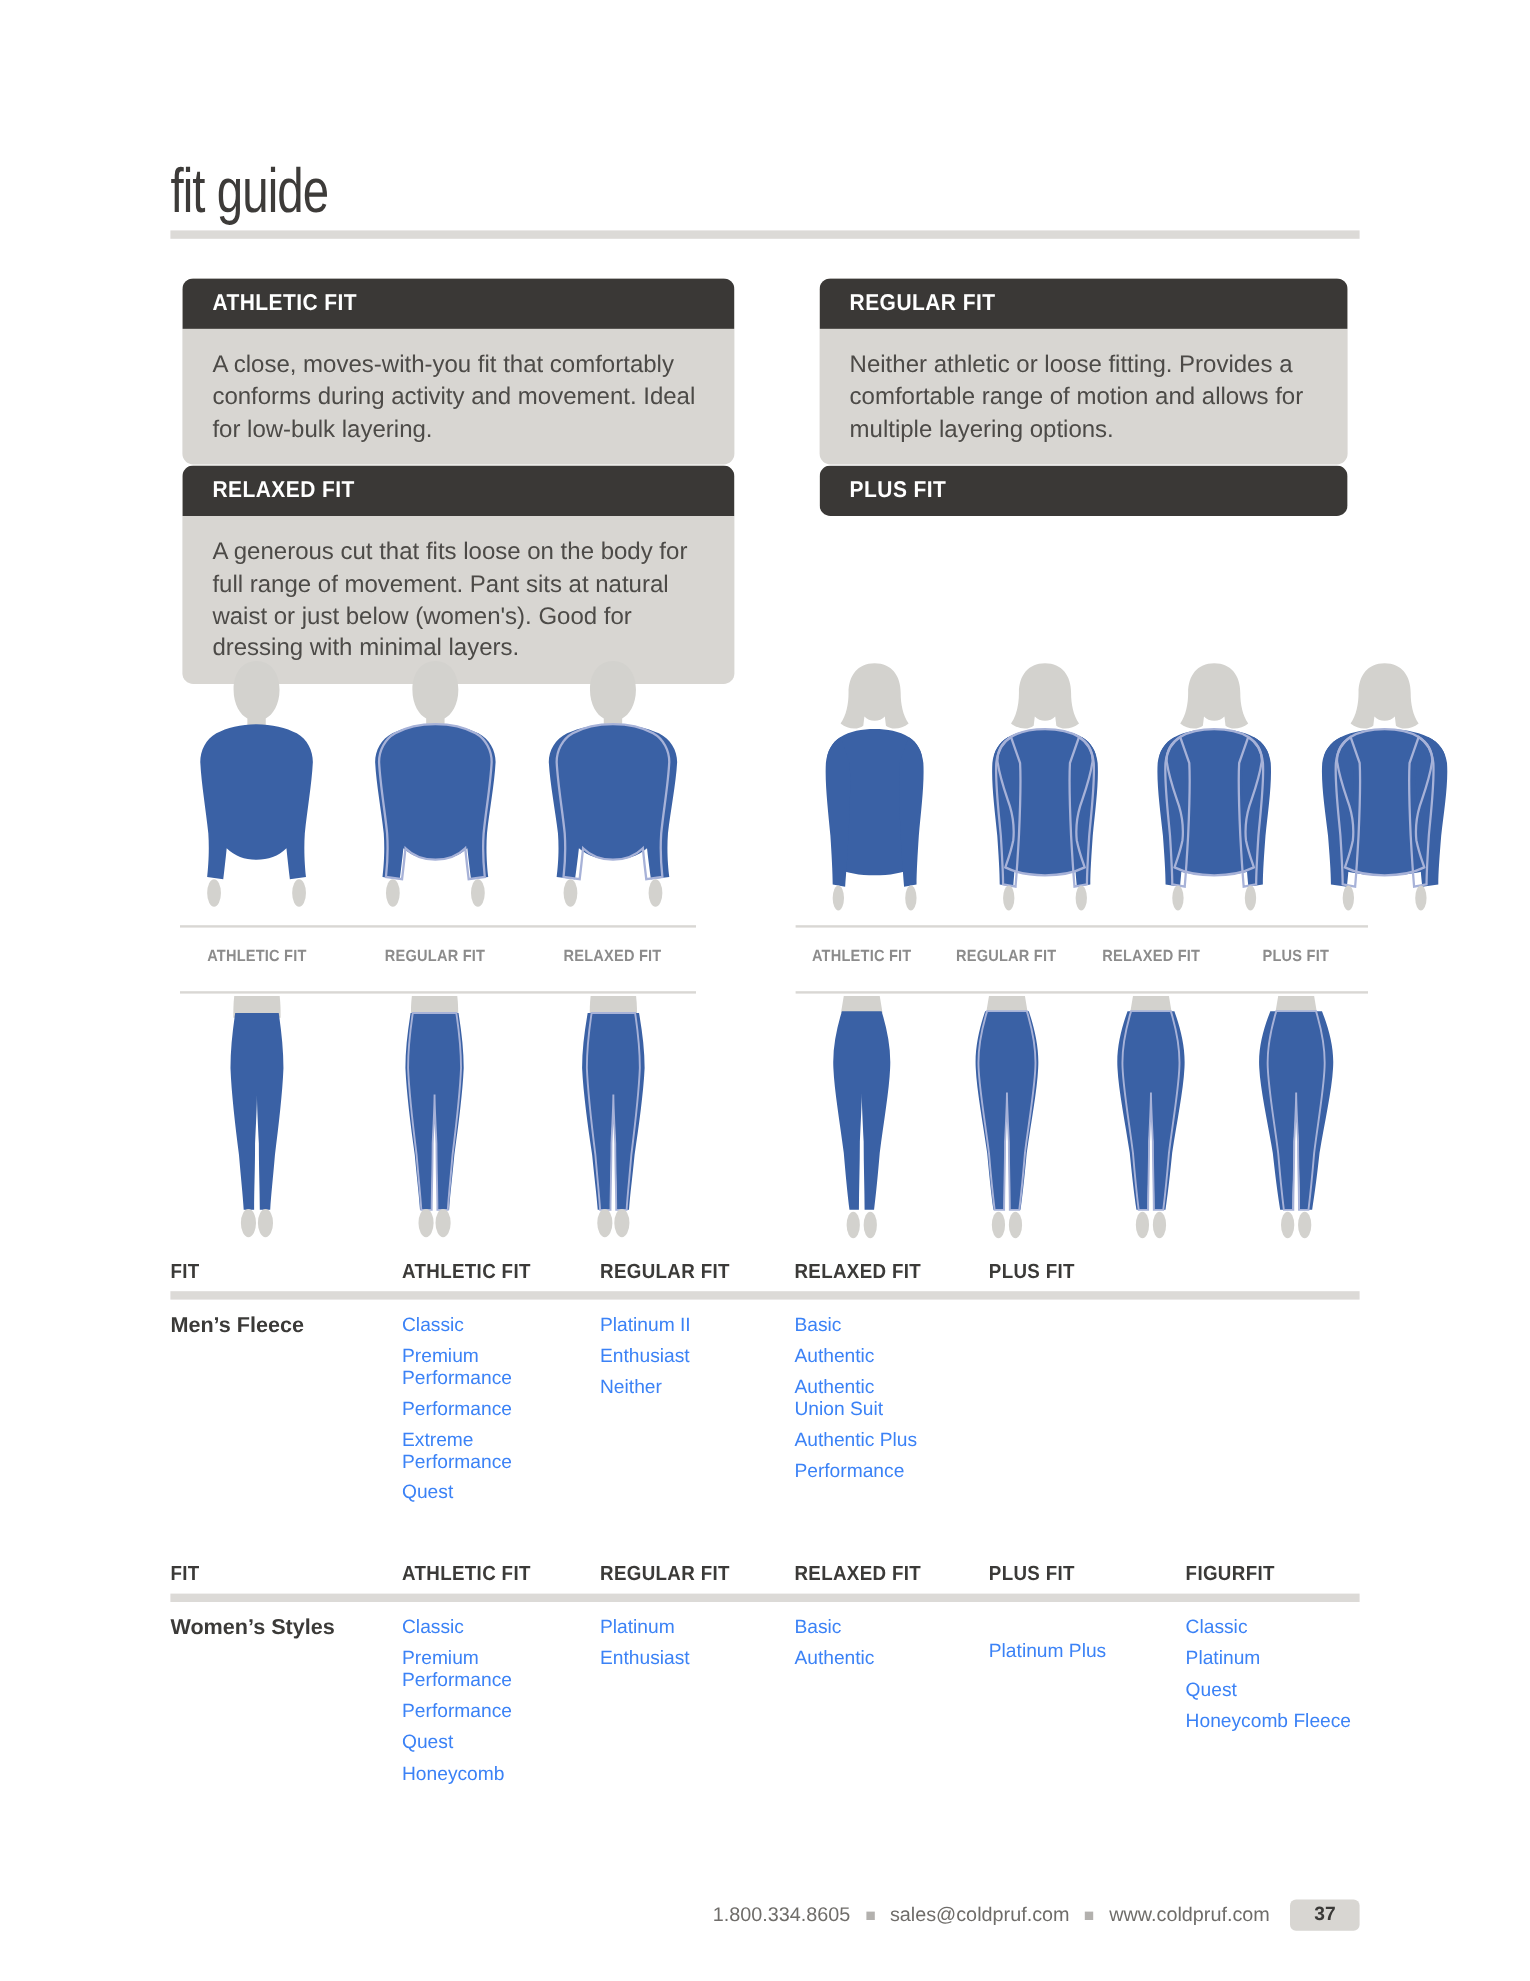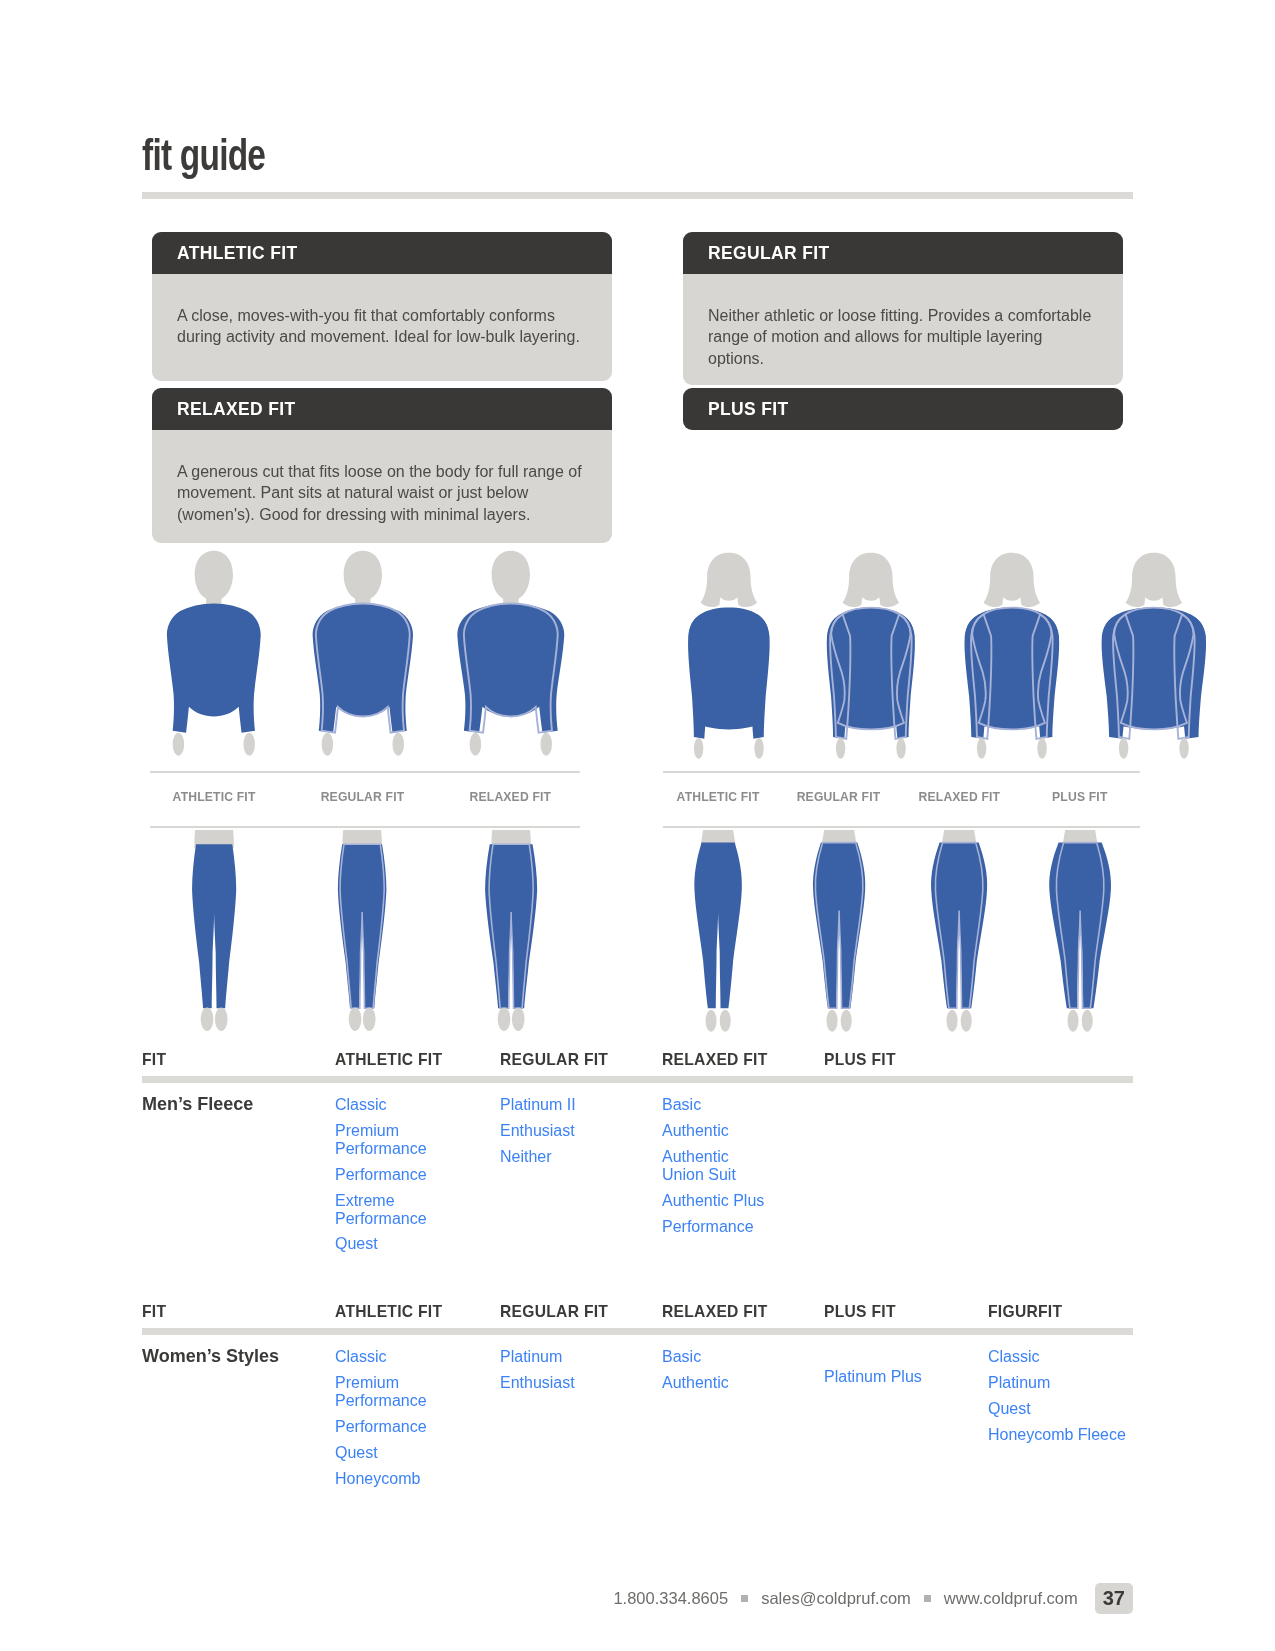"fit guide" .page-title { font-size: 44px -> 52px; font-weight: 700 -> 400 }
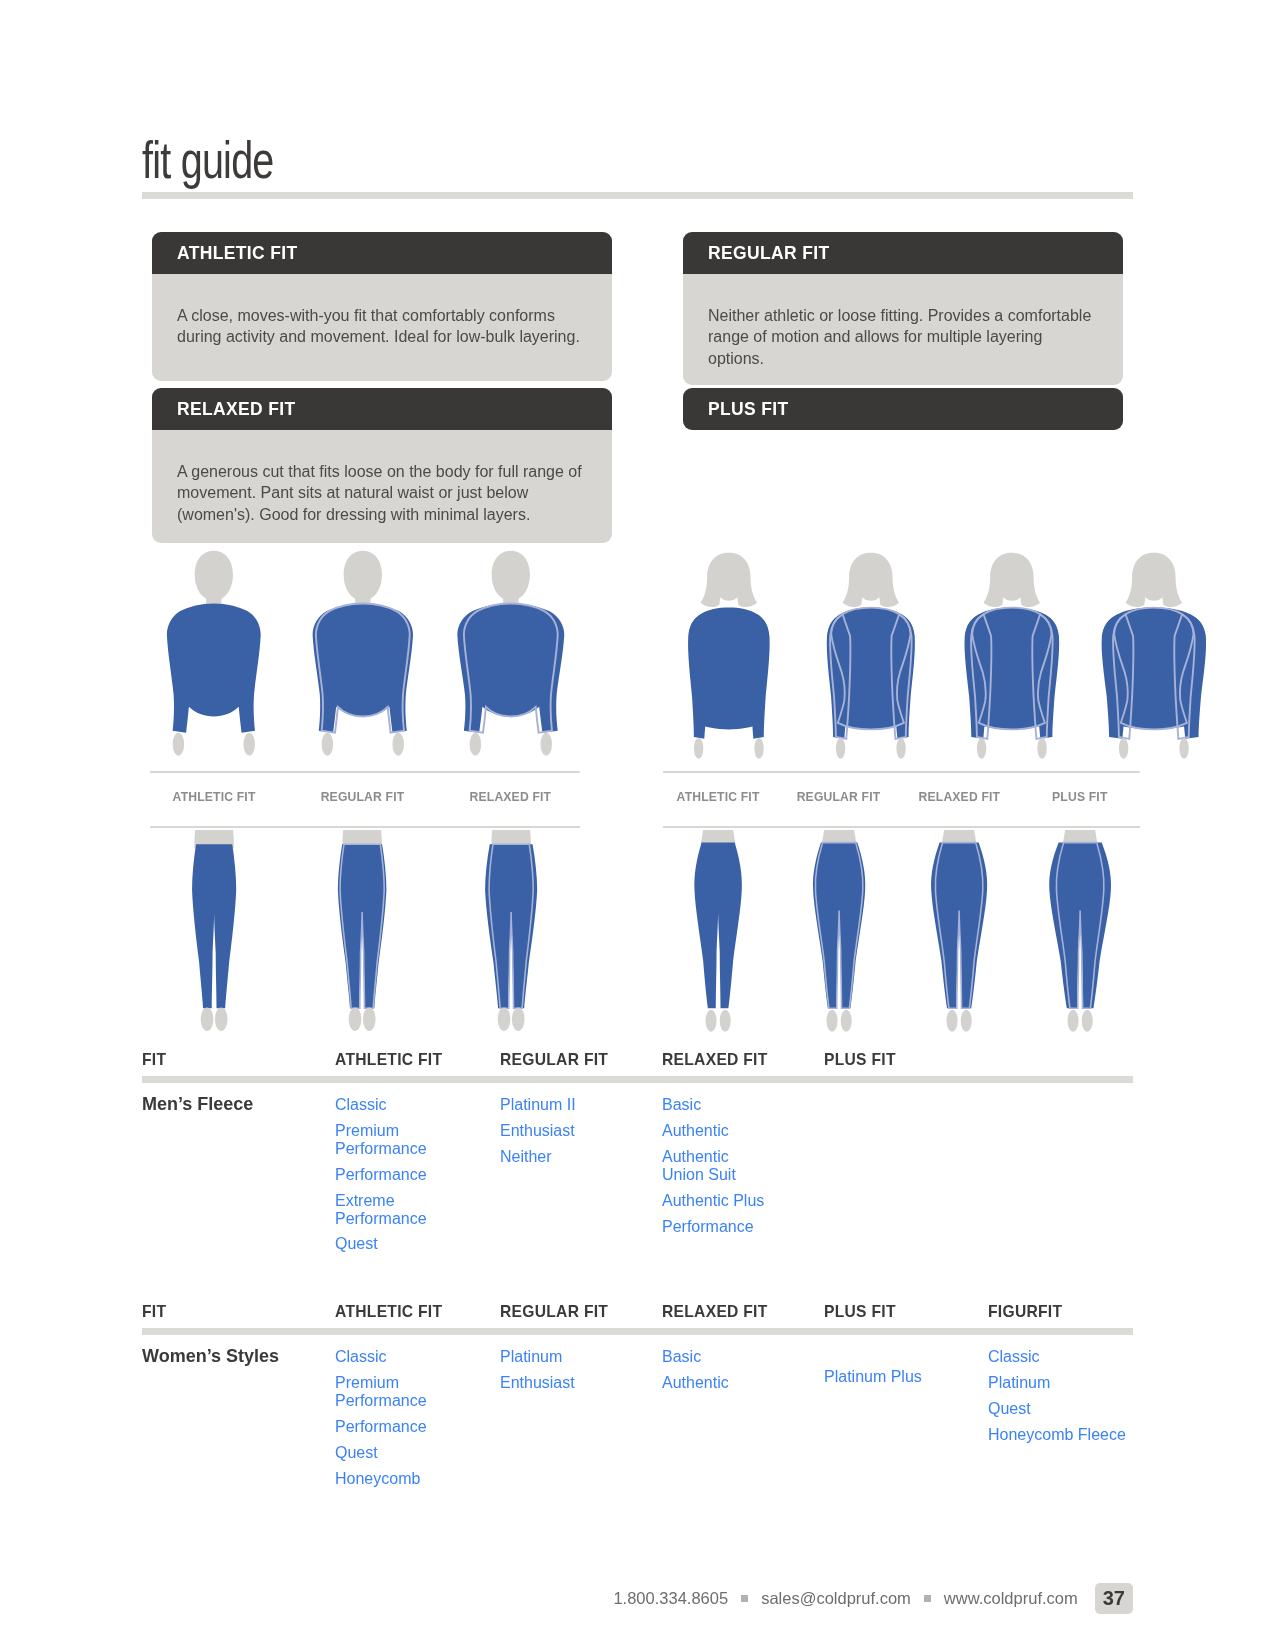"A close, moves-with-you fit that" .fit-box-body { font-size: 16px -> 20px; padding: 31px 26px 16px 25px -> 17px 26px 16px 25px }
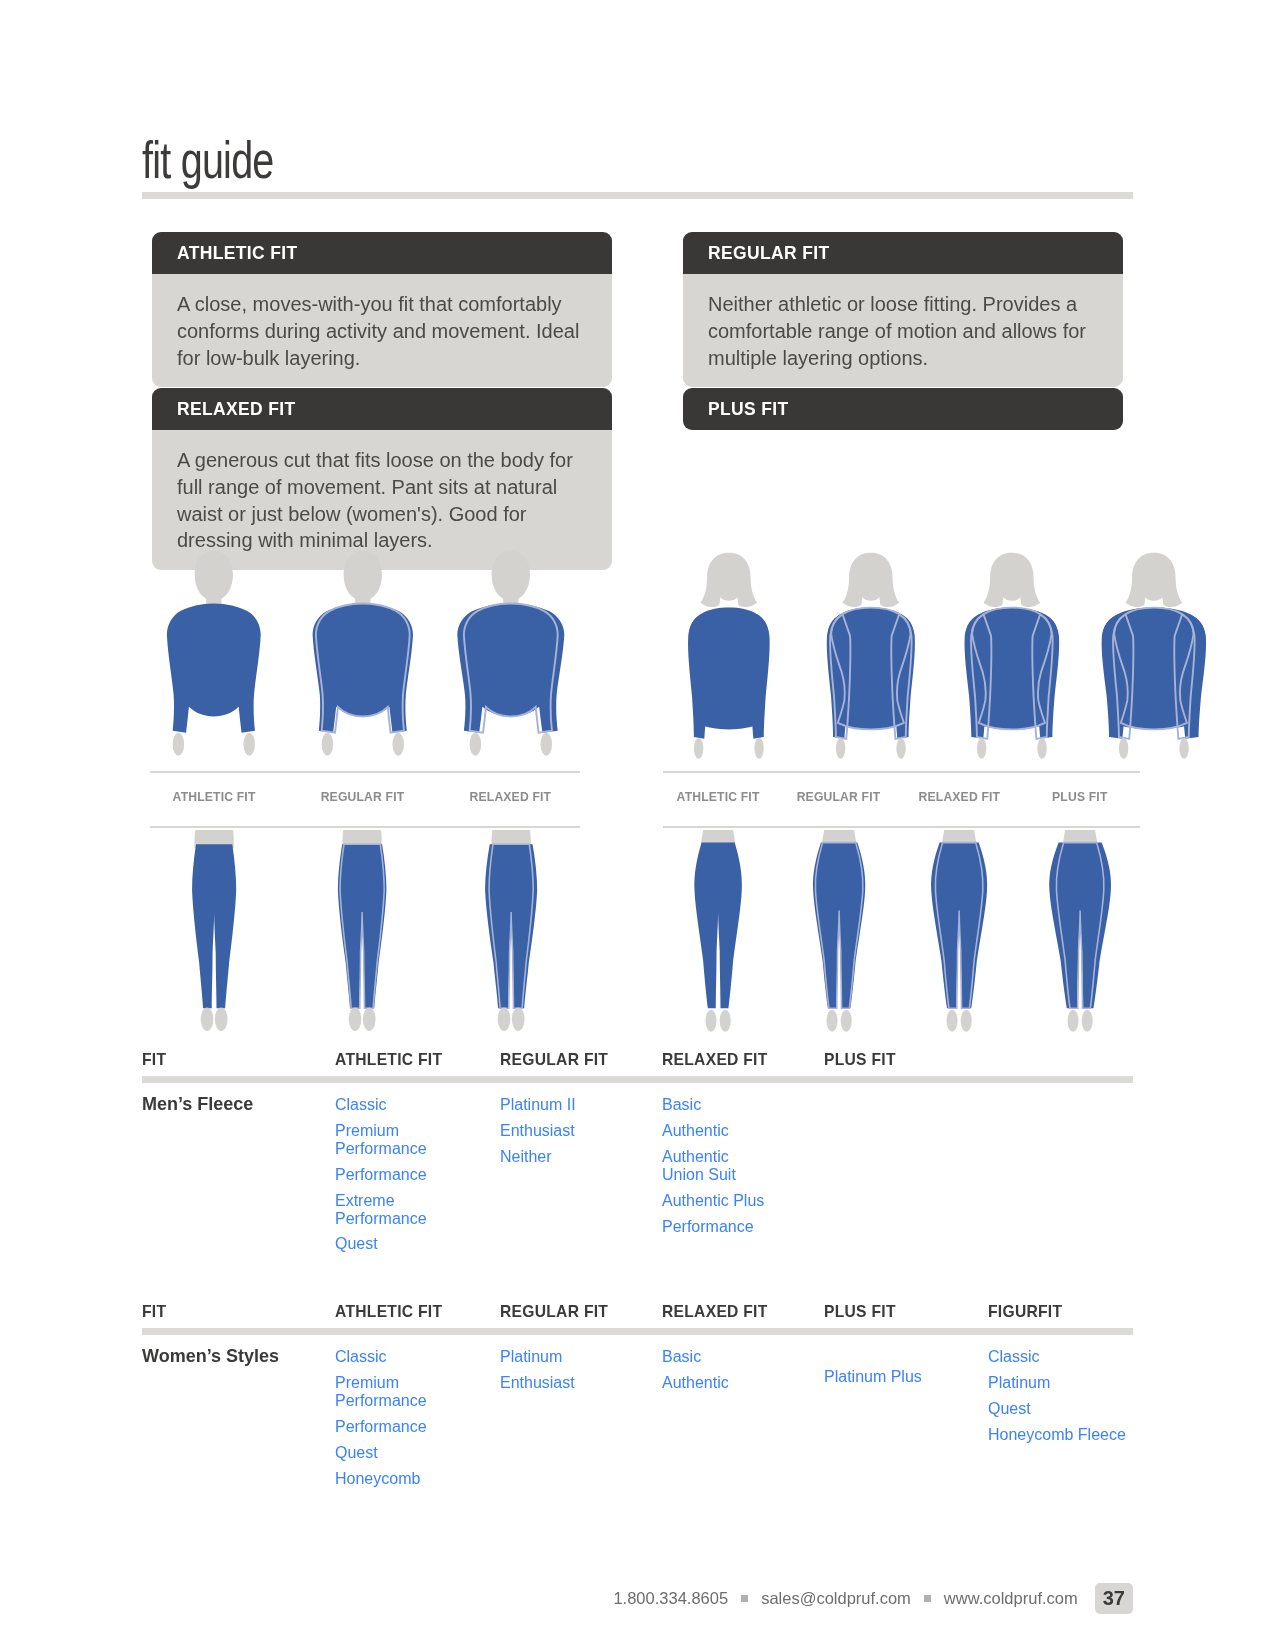"37" .page-badge { font-size: 20px -> 16px; padding: 4px 8px -> 4px 20px }
